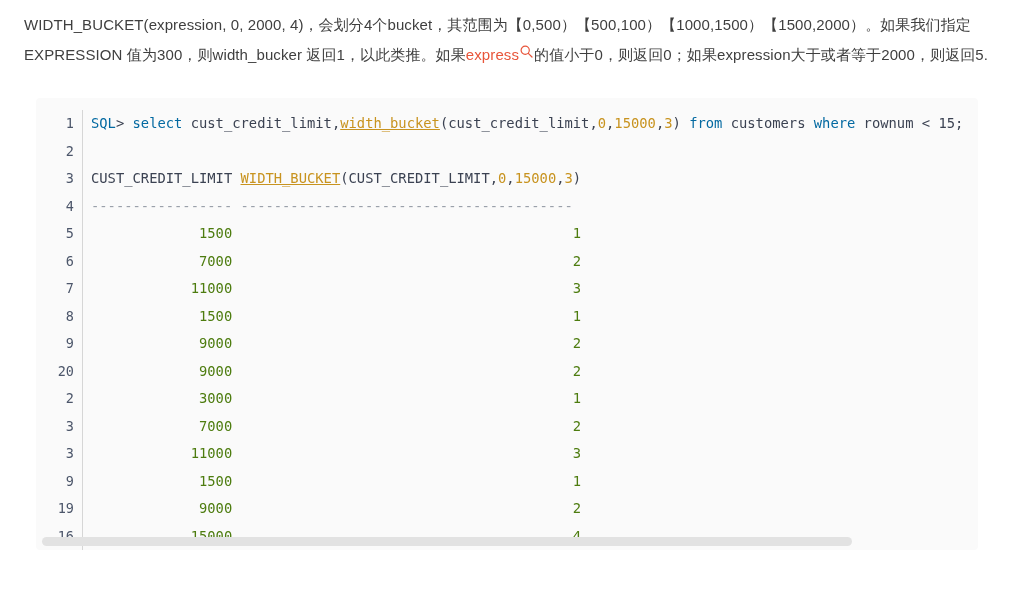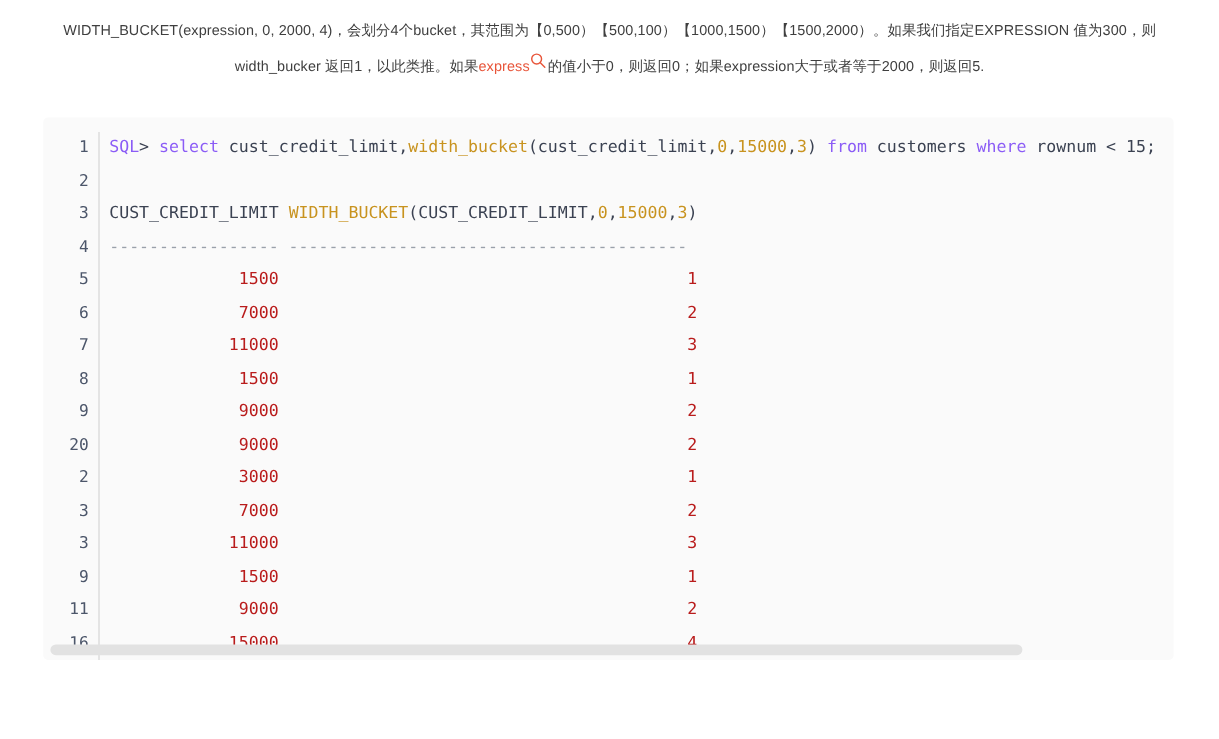"WIDTH_BUCKET(expression, 0, 2000," .prose { font-size: 12px -> 15px; text-align: center -> none }
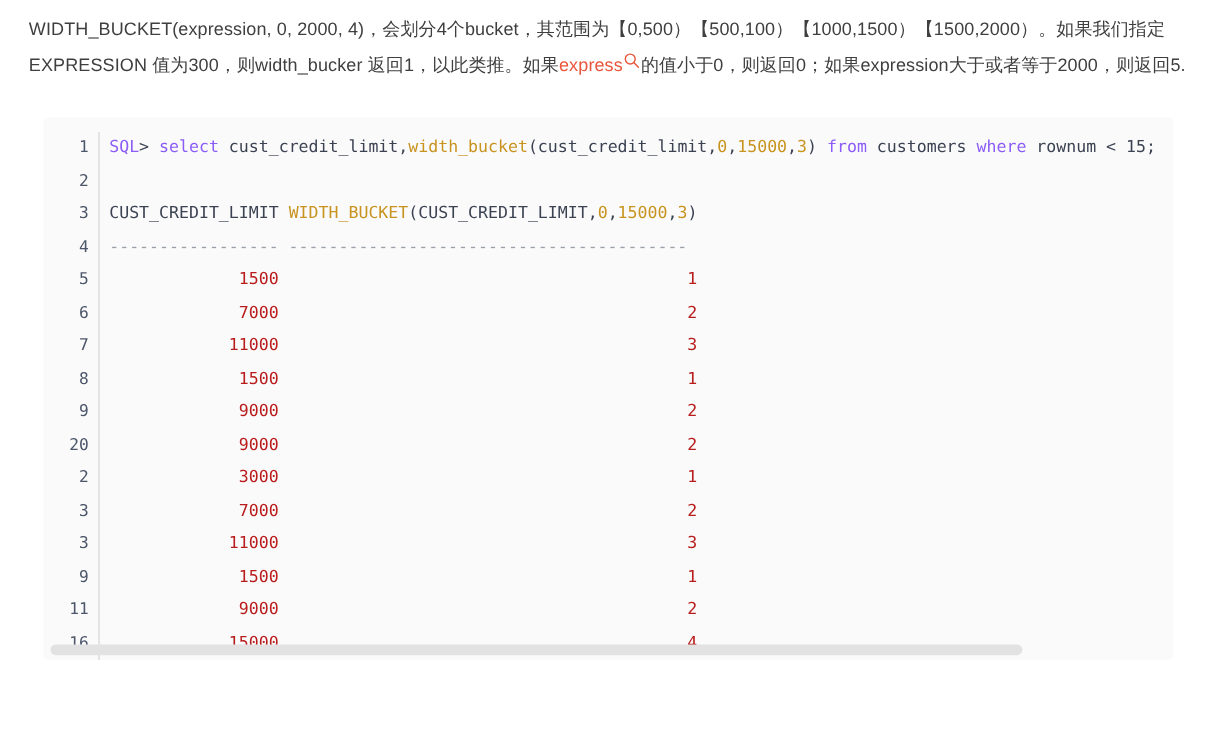"SQL" .tok-kw { color: #8b5cf6 -> #0369a1 }
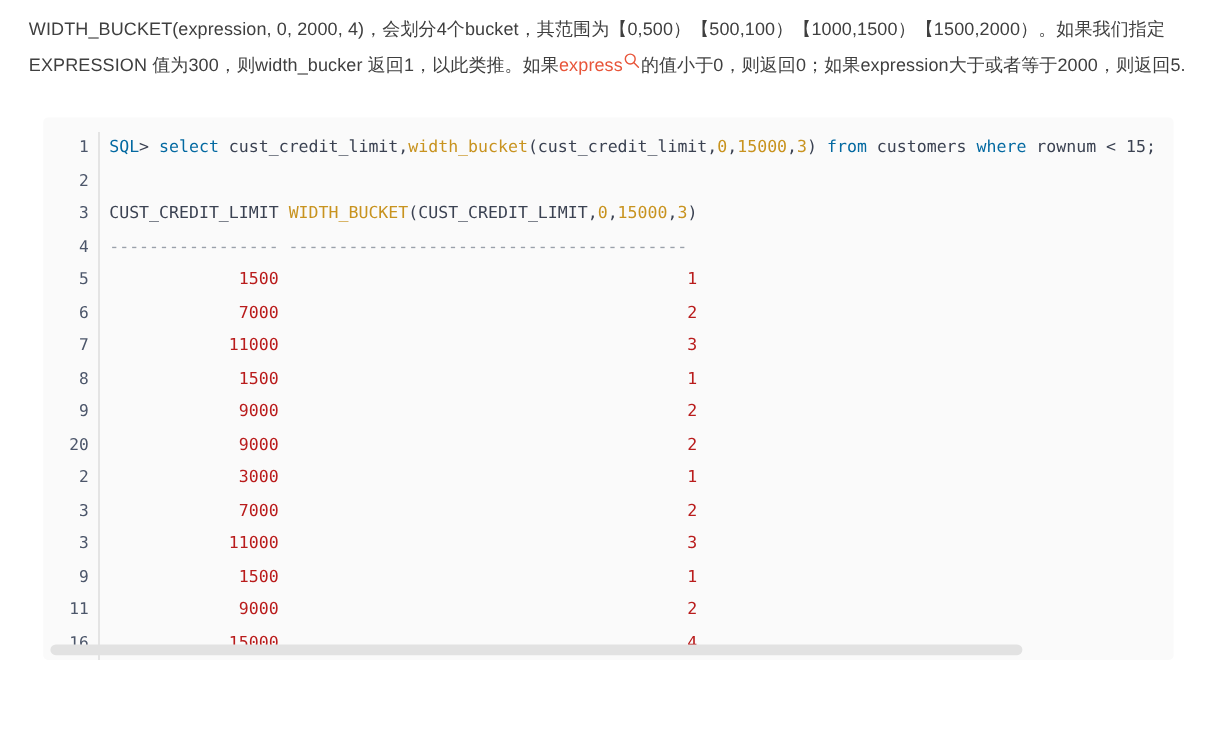"width_bucket" .tok-fn { text-decoration: none -> underline }
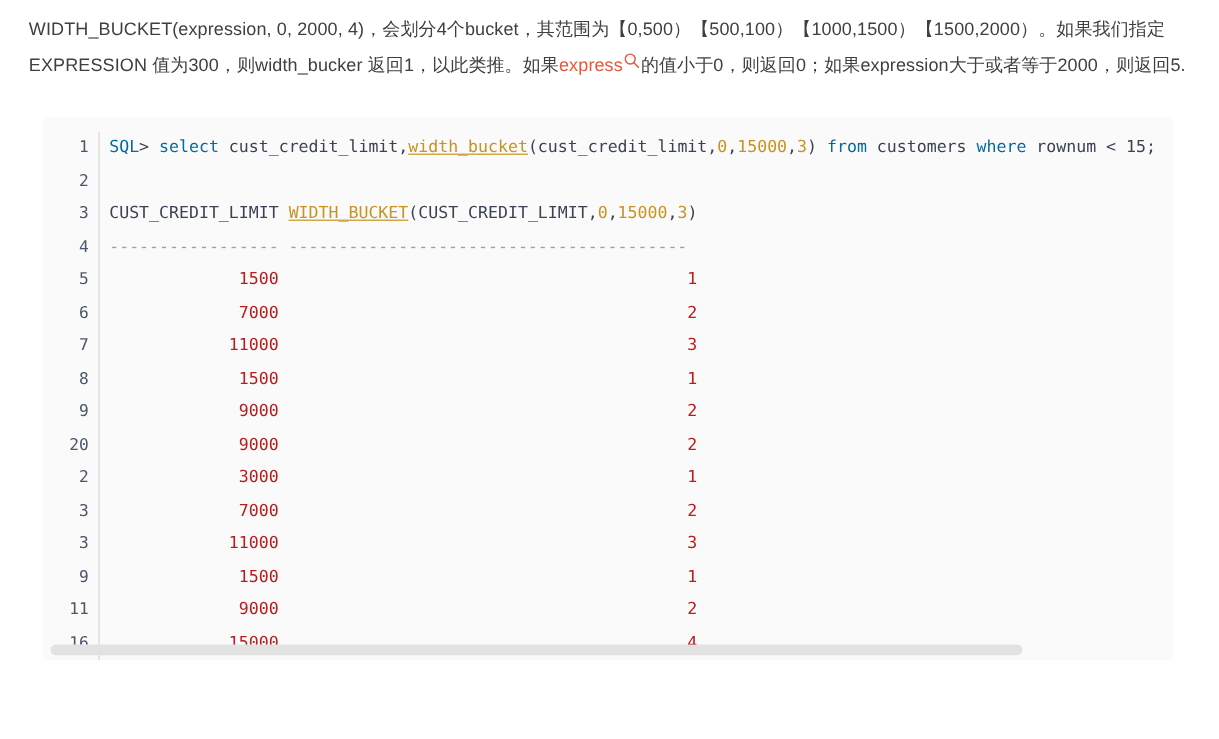"1500" .tok-val { color: #b91c1c -> #4d7c0f }
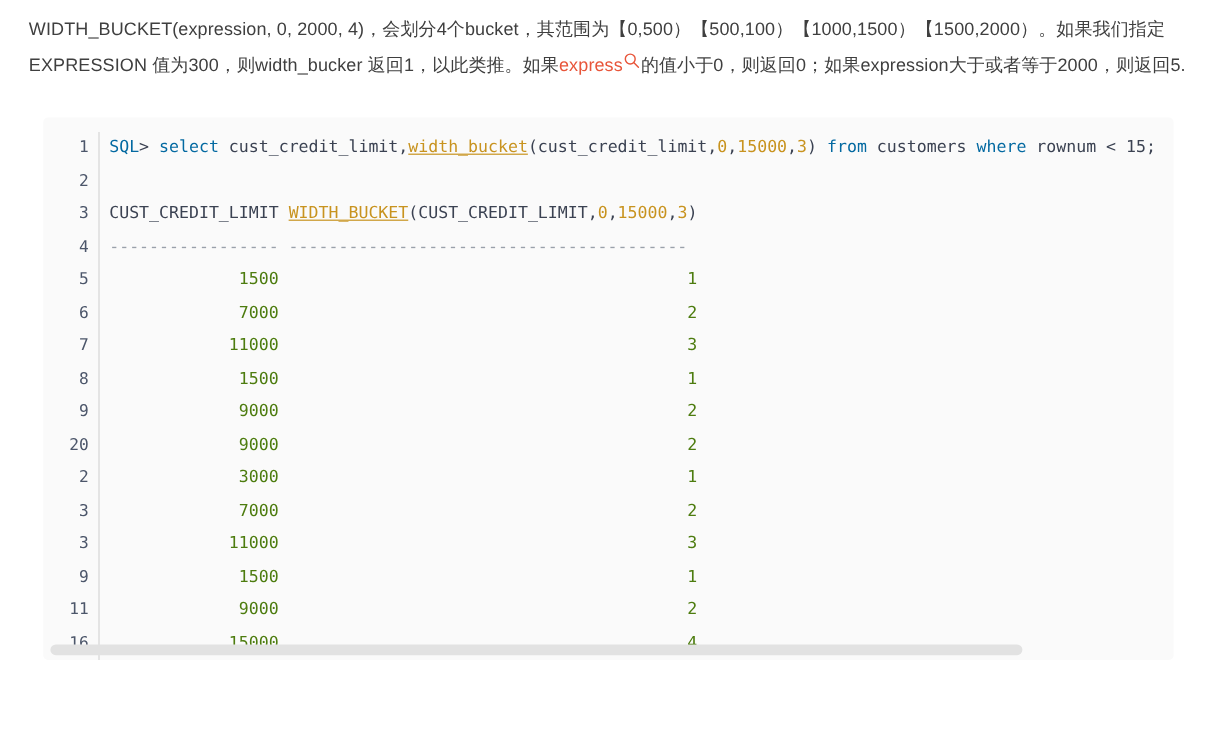"11" div { text: 11 -> 19 }
